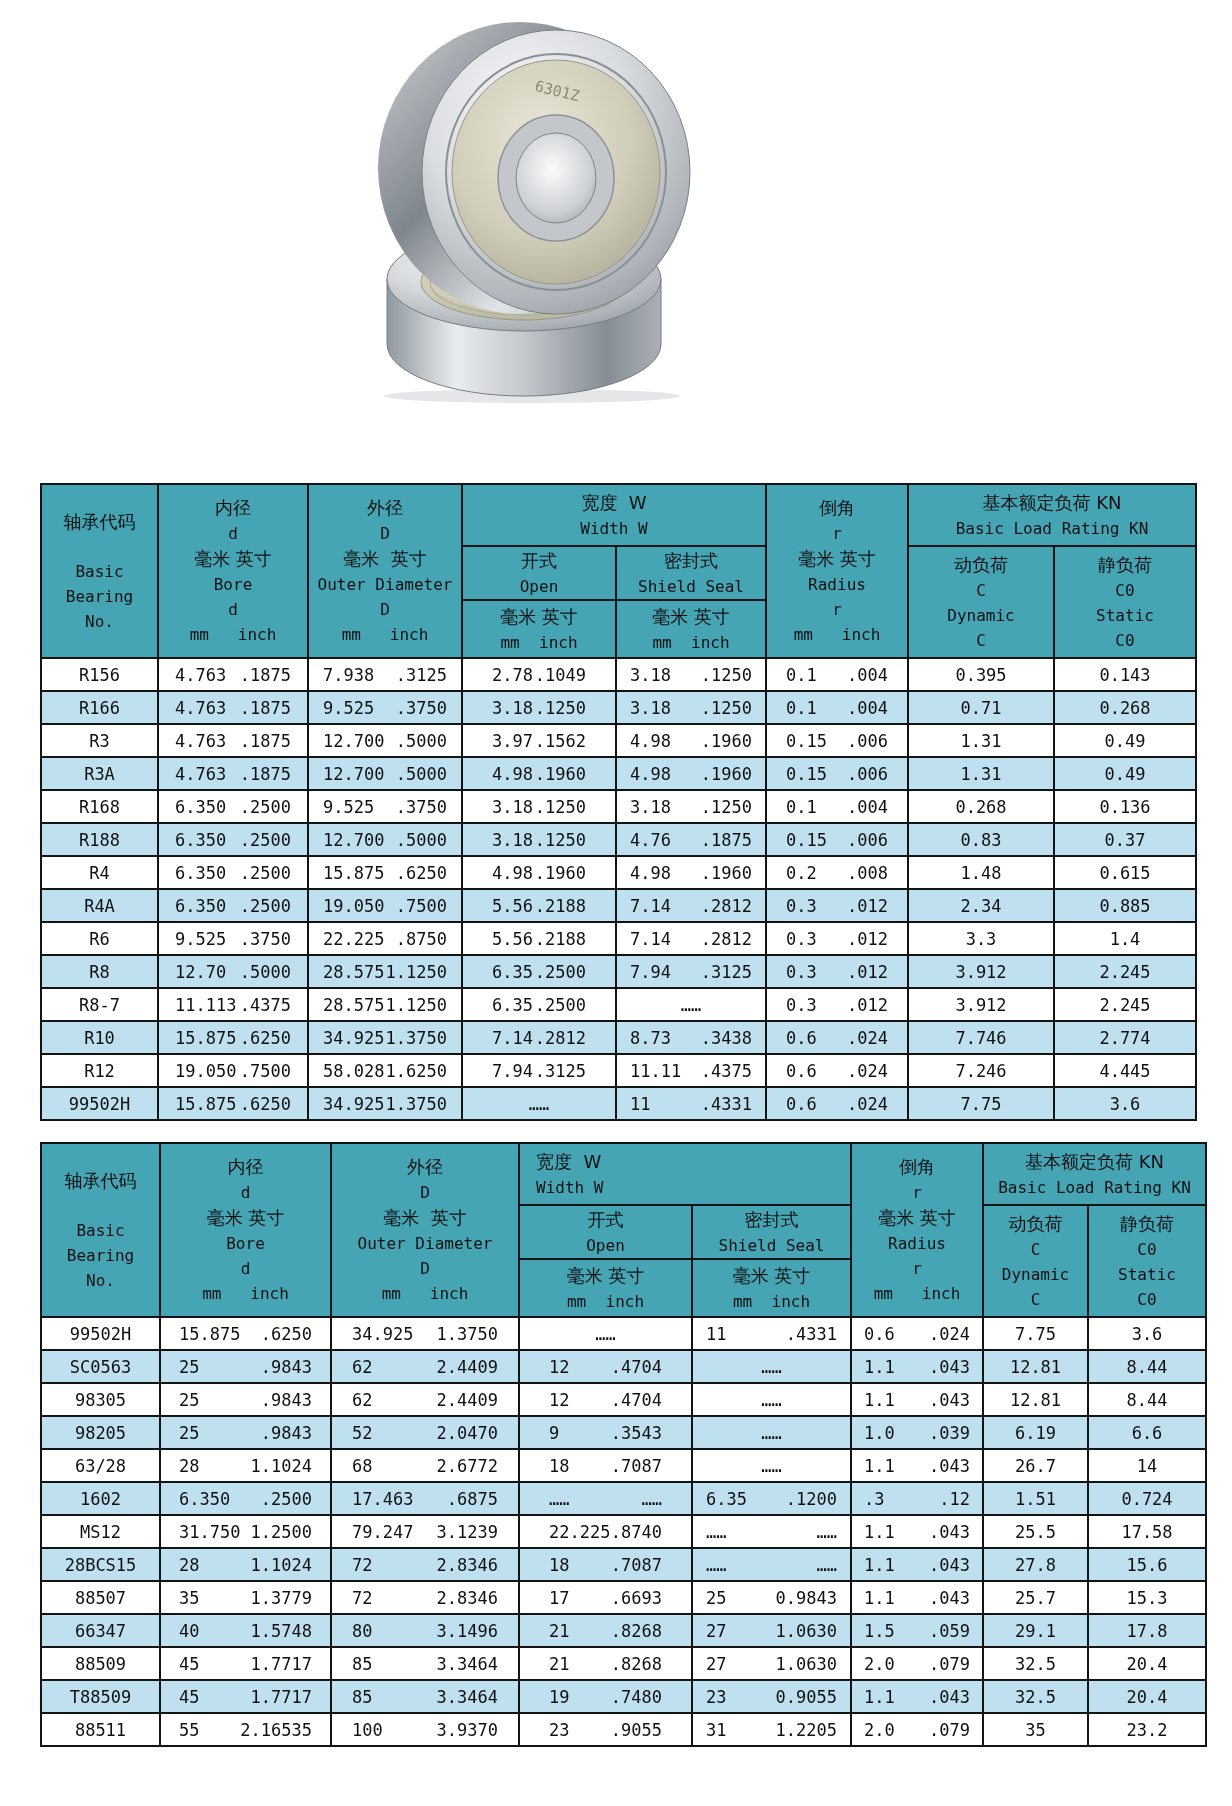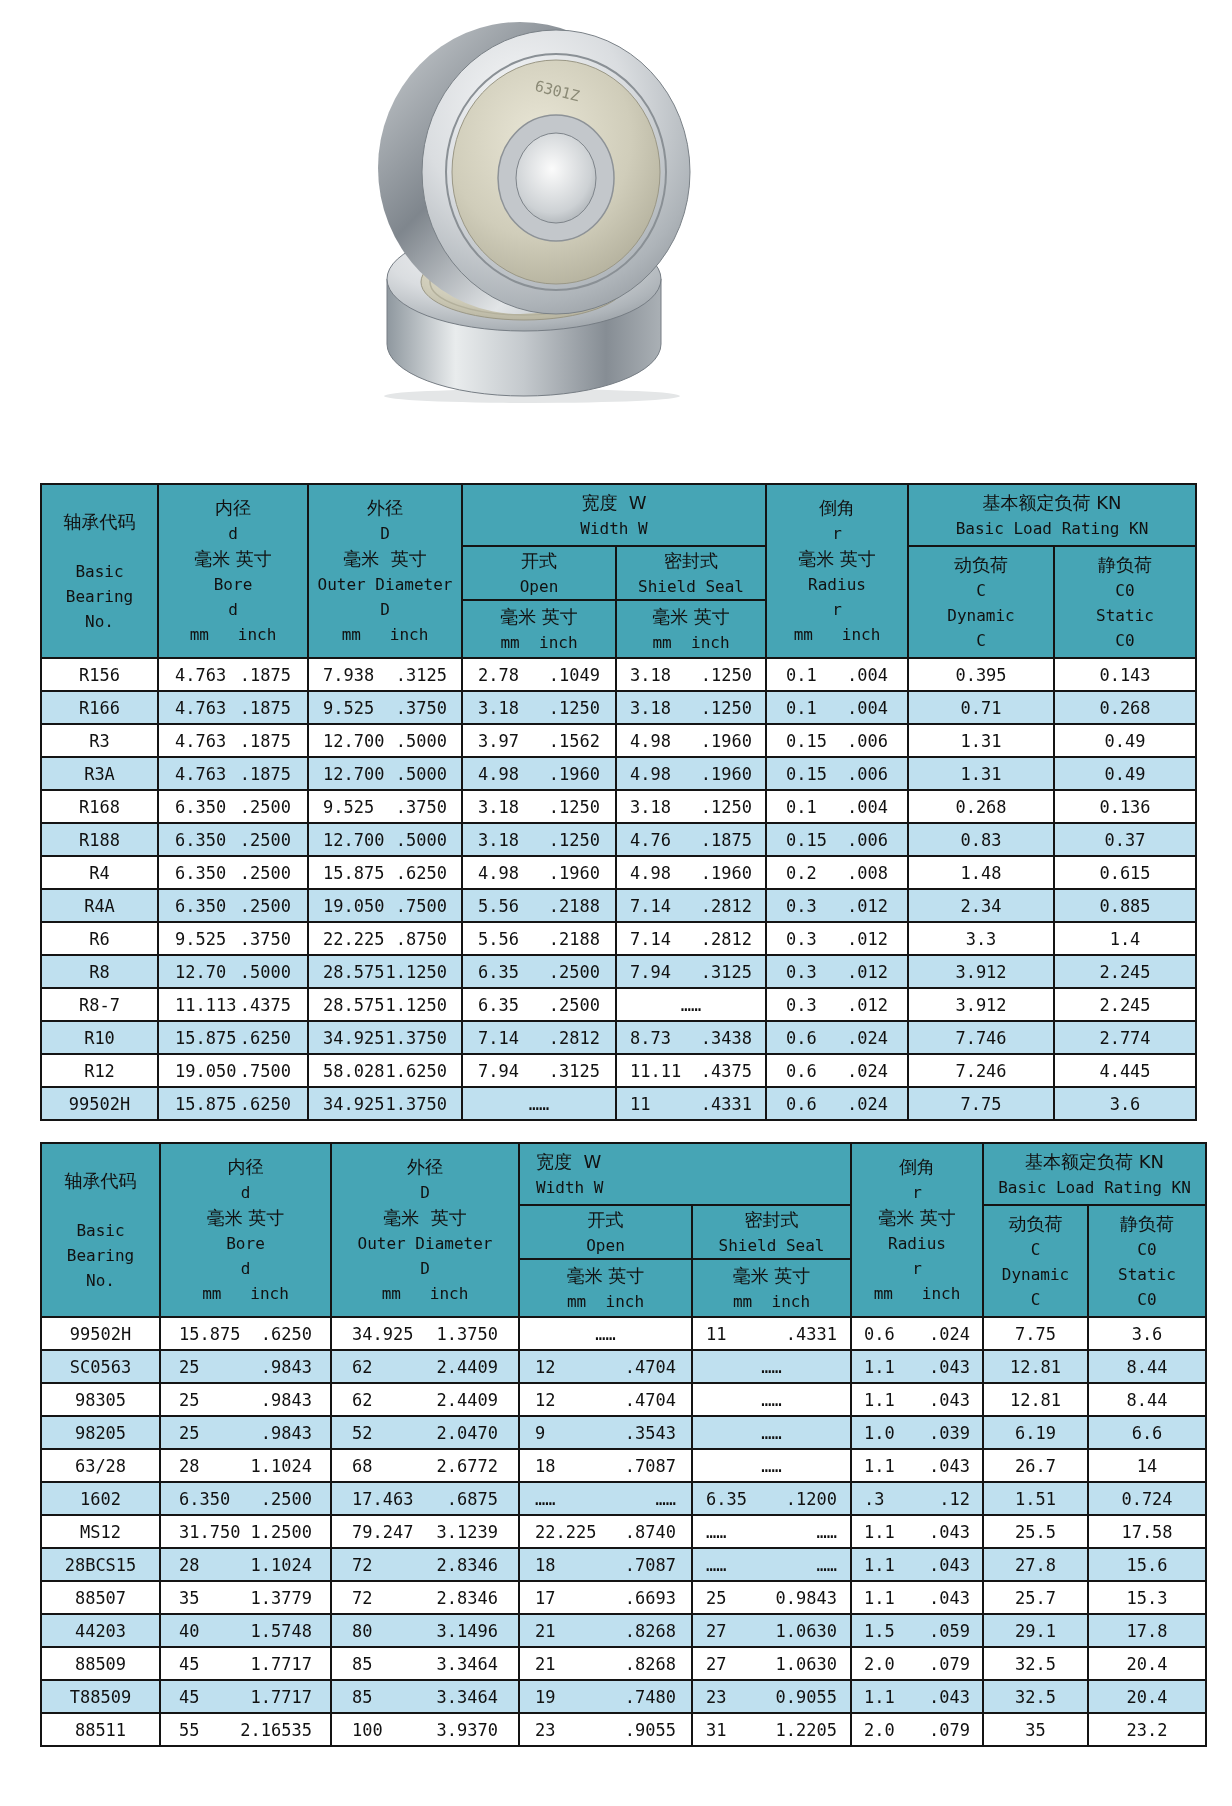"2.78" .t td:nth-child(4) .pair { padding: 0 15px -> 0 29px }
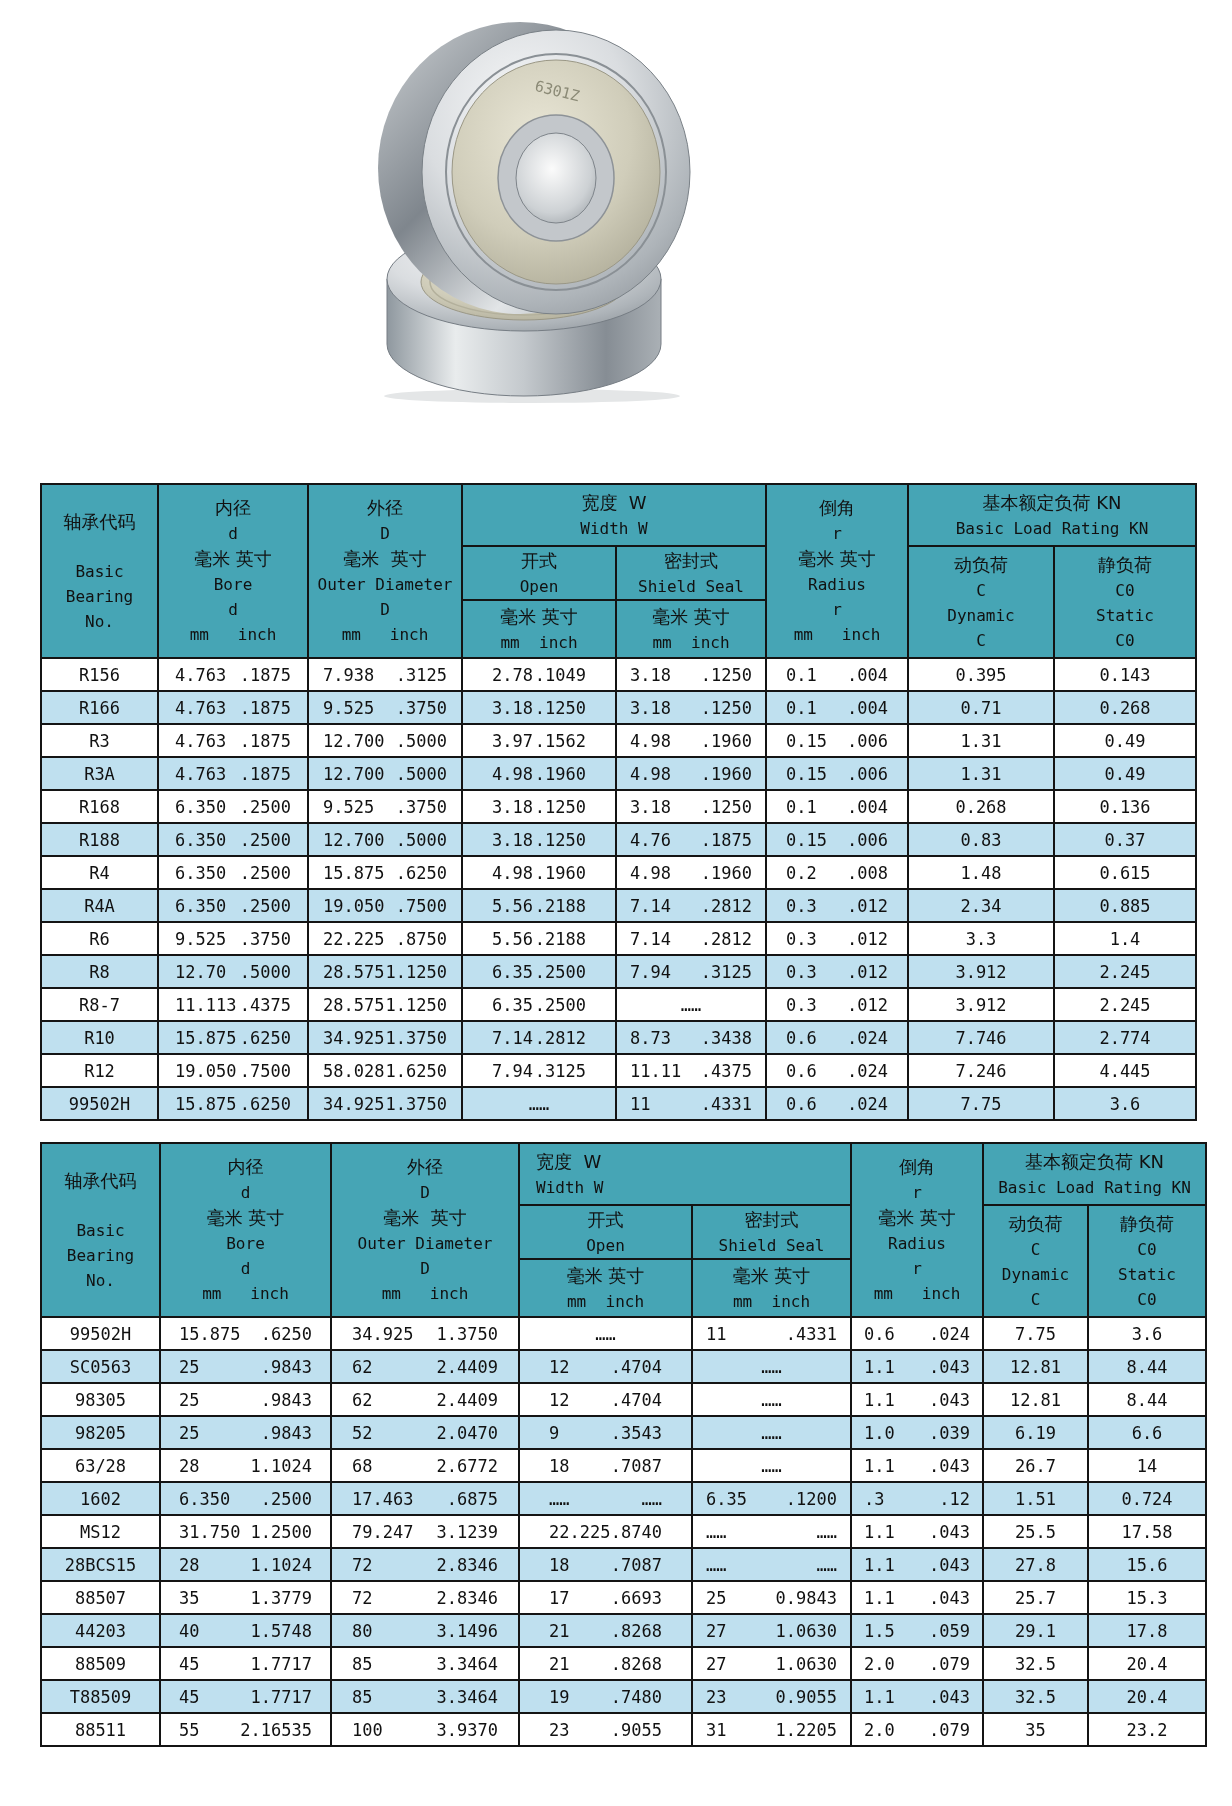"44203" span.c { text: 44203 -> 66347 }
